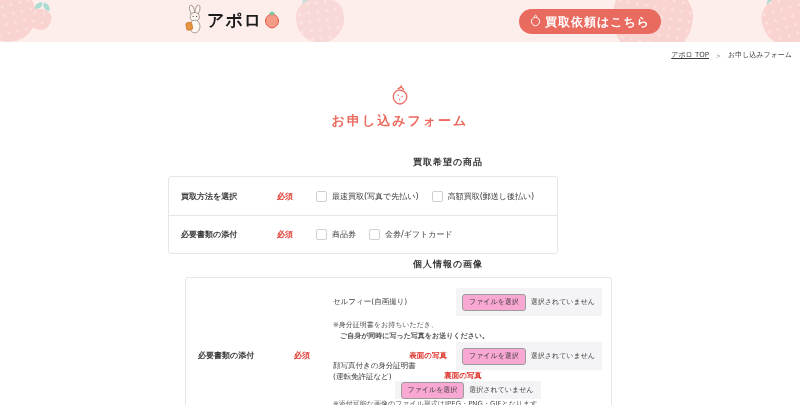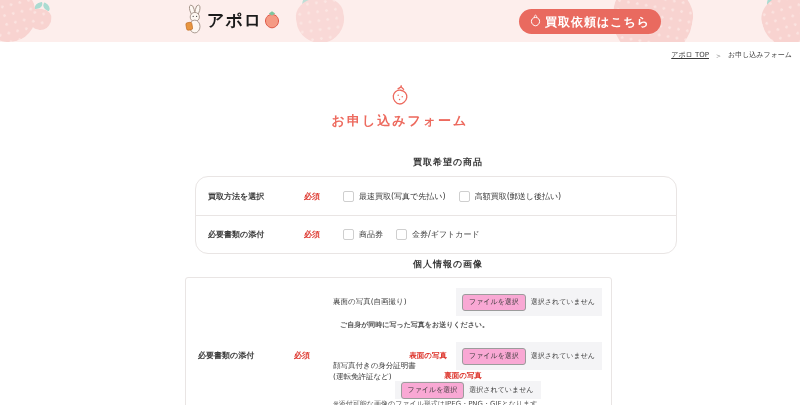"買取方法を選択" .table1 { border-radius: 13px -> 3px; left: 195px -> 168px; width: 482px -> 390px }
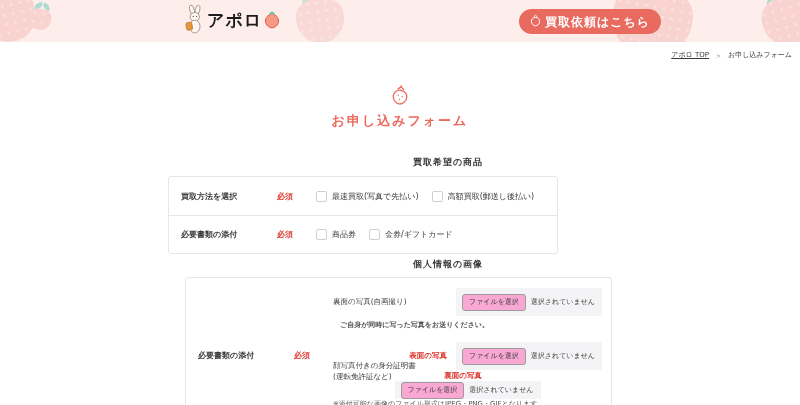"裏面の写真(自画撮り)" div.left-zone { text: 裏面の写真 -> セルフィー }
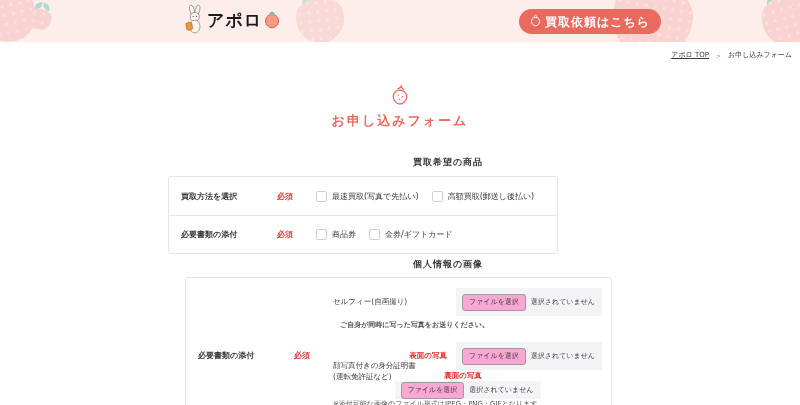"※身分証明書をお持ちいただき、" div { html: none -> <div>※身分証明書をお持ちいただき、</div> }
